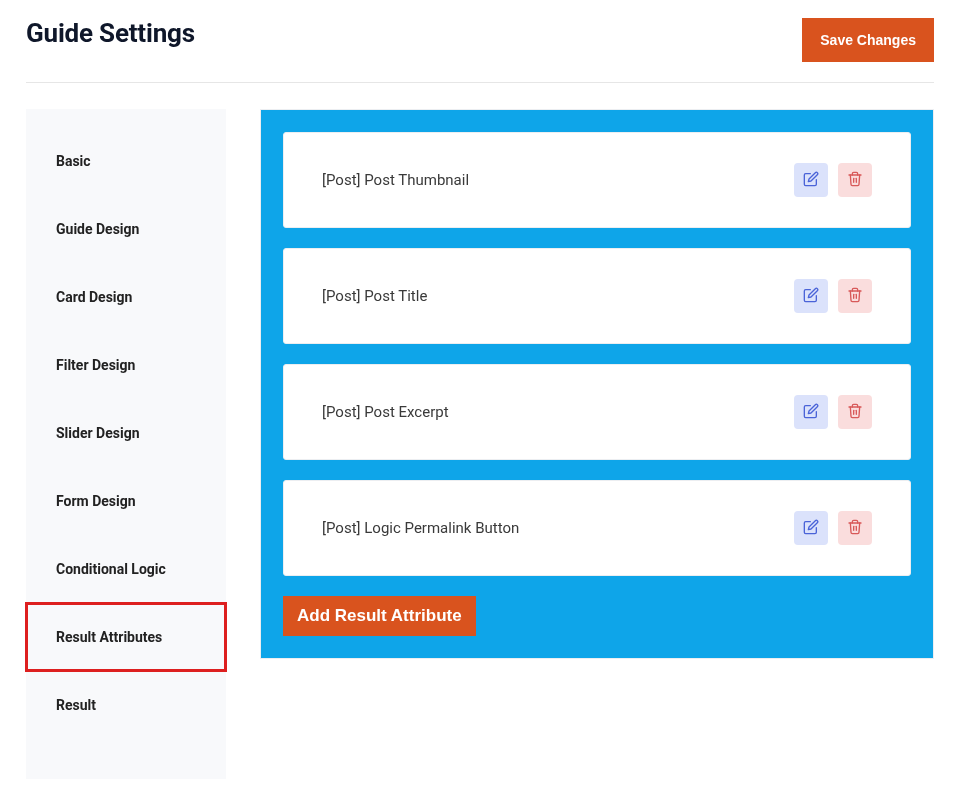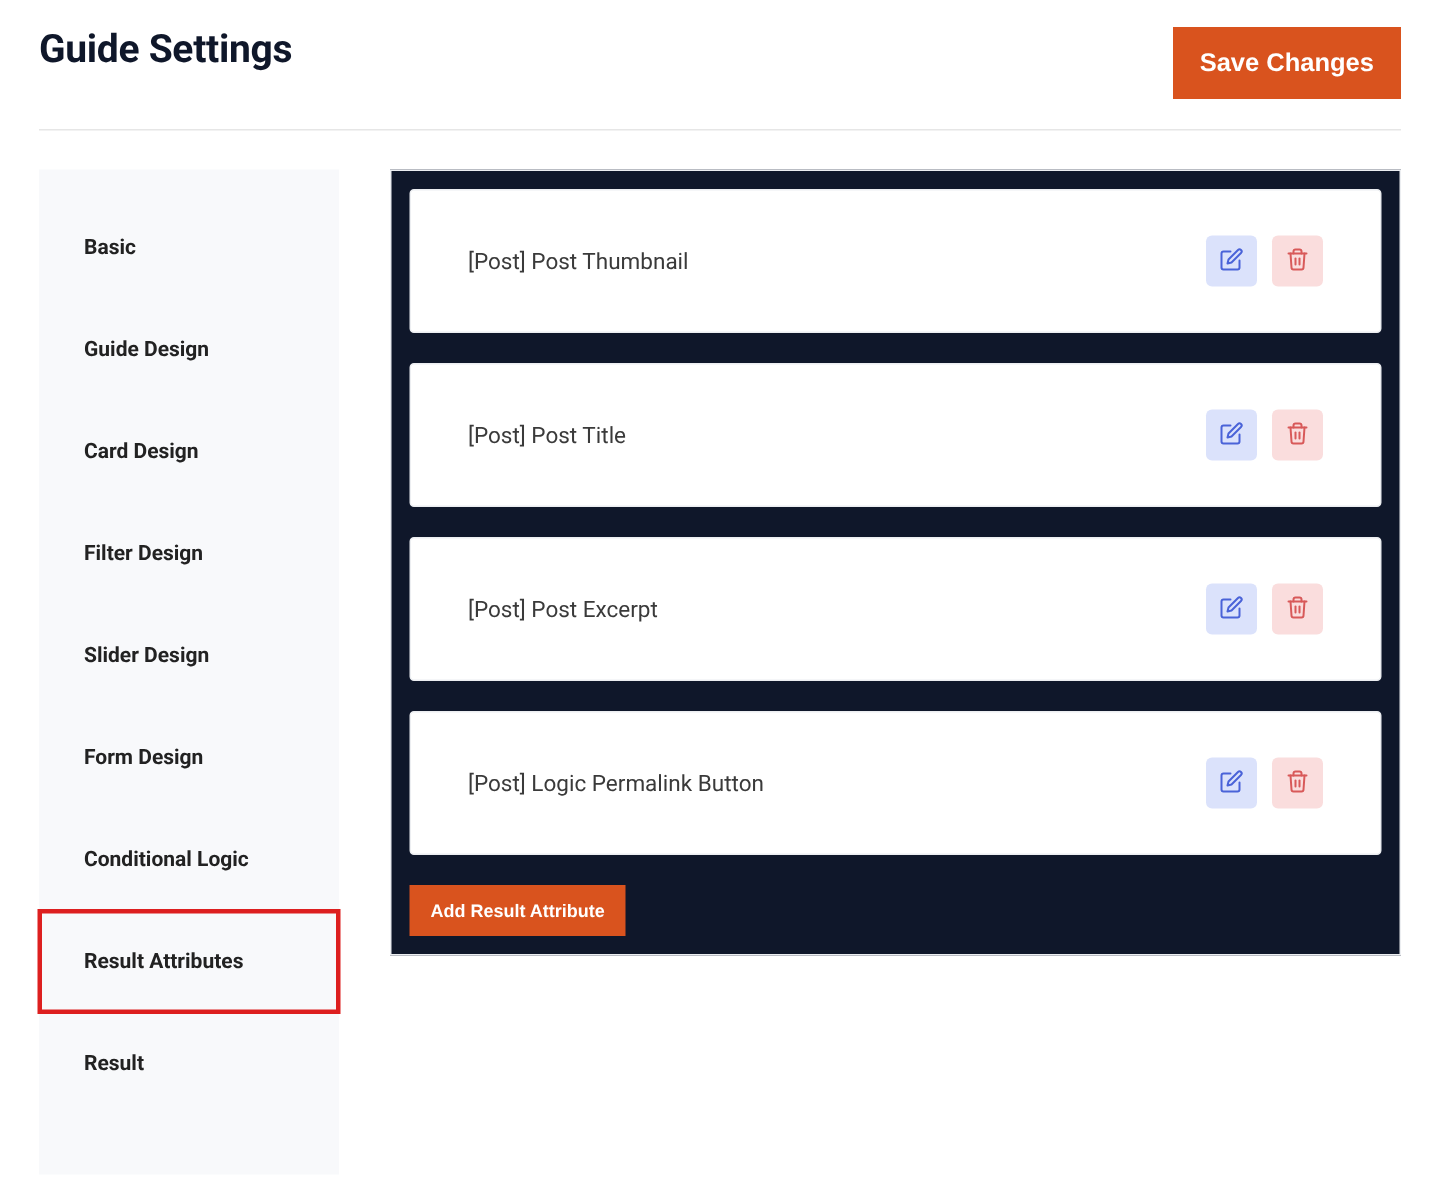"Save Changes" .btn-primary { font-size: 17px -> 14px }
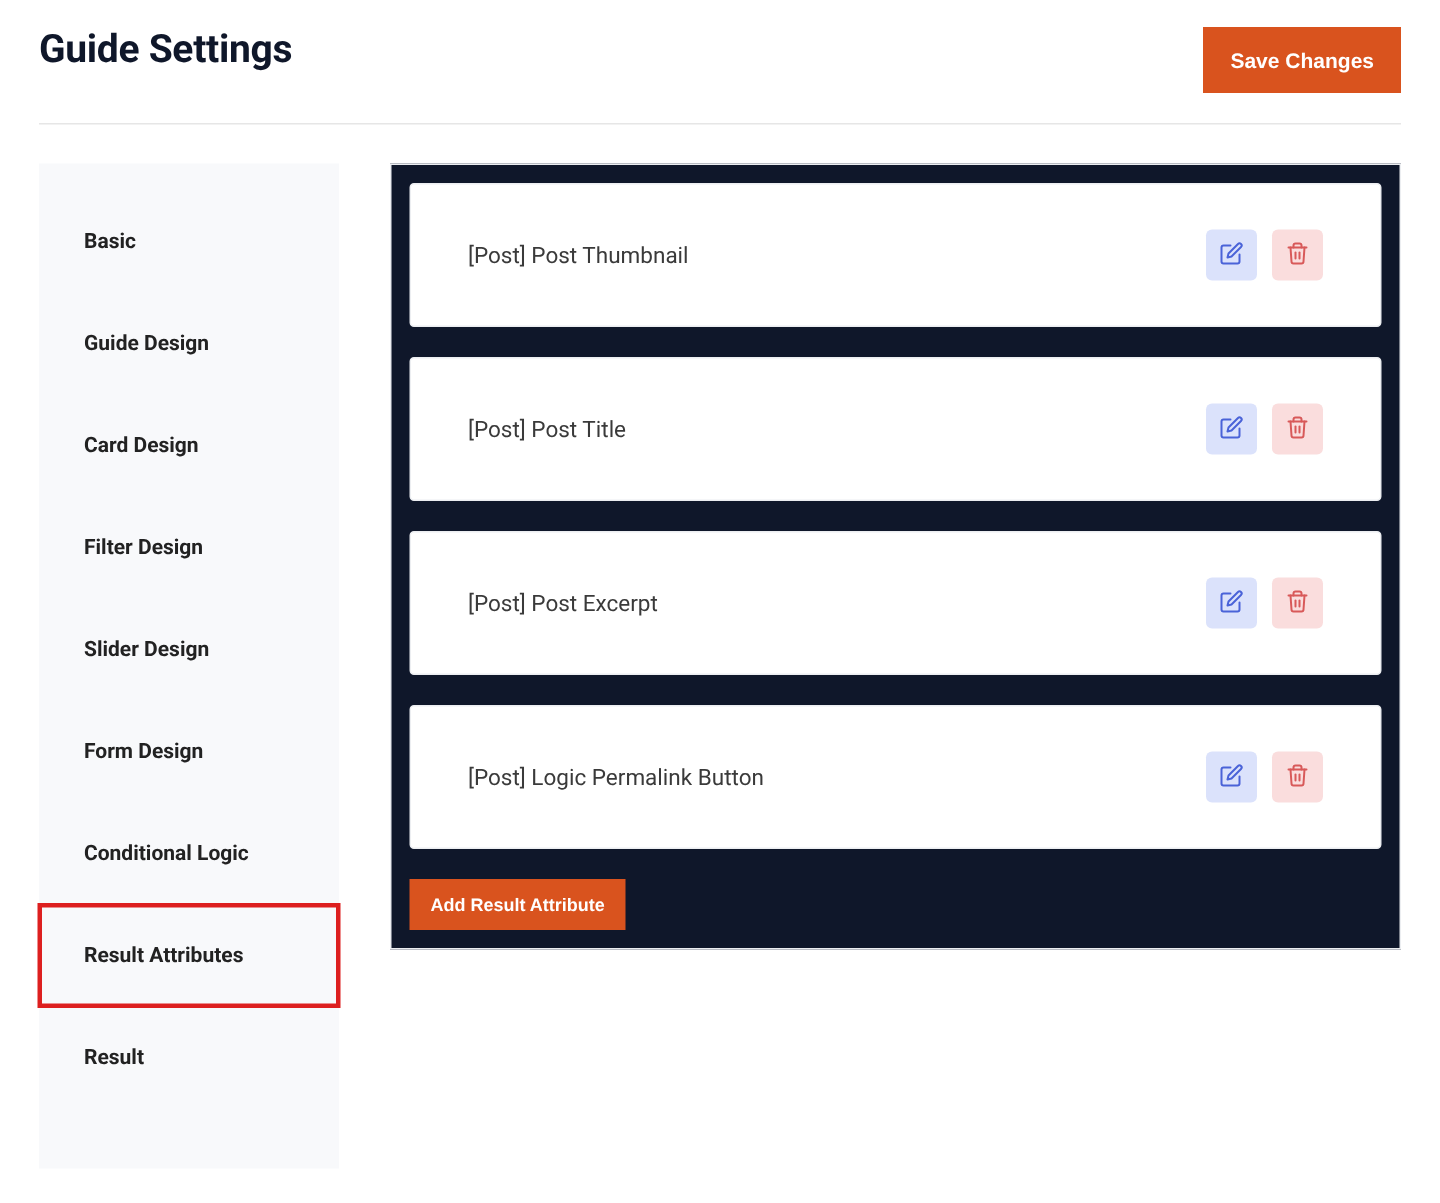"[Post] Post Thumbnail" .main { background: #0f172a -> #0ea5e9; padding: 12px -> 22px }
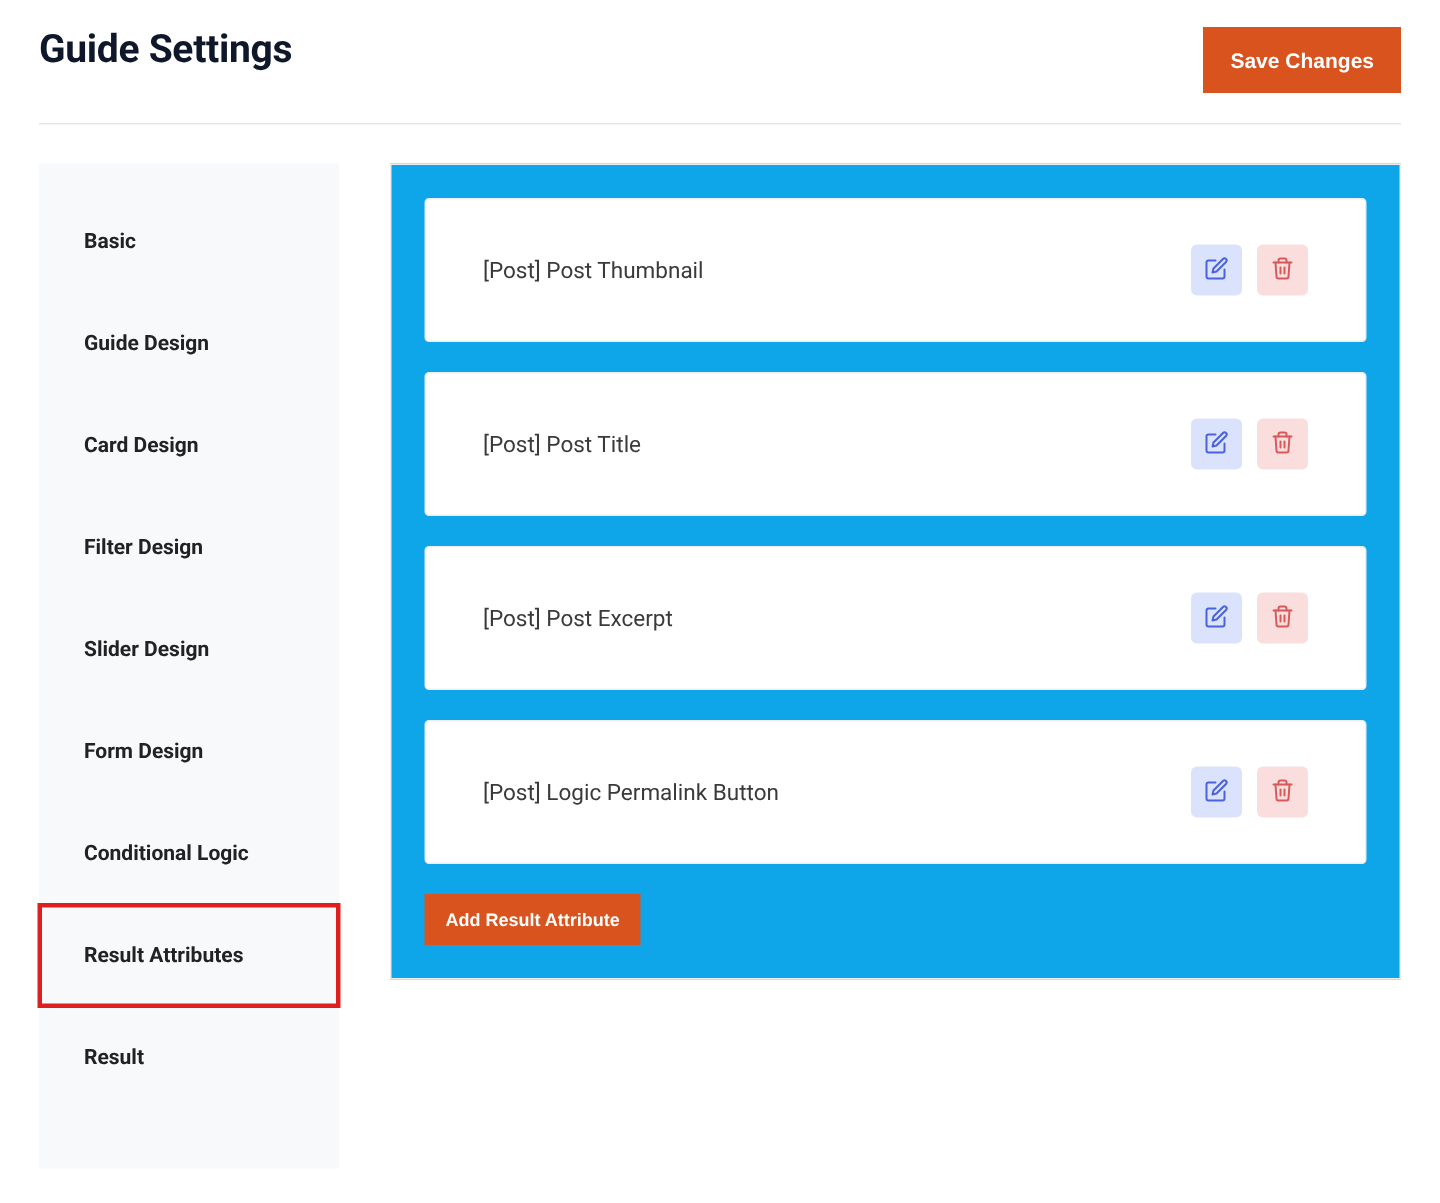"Add Result Attribute" .btn-primary.small { font-size: 12px -> 17px }
